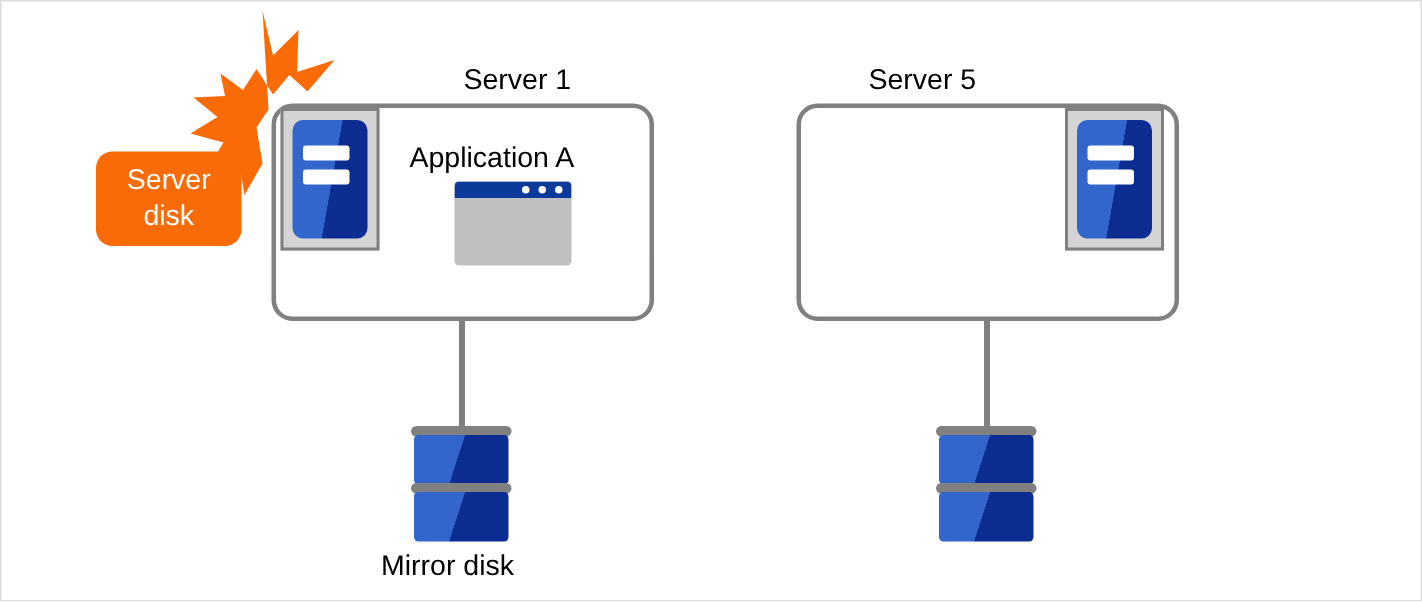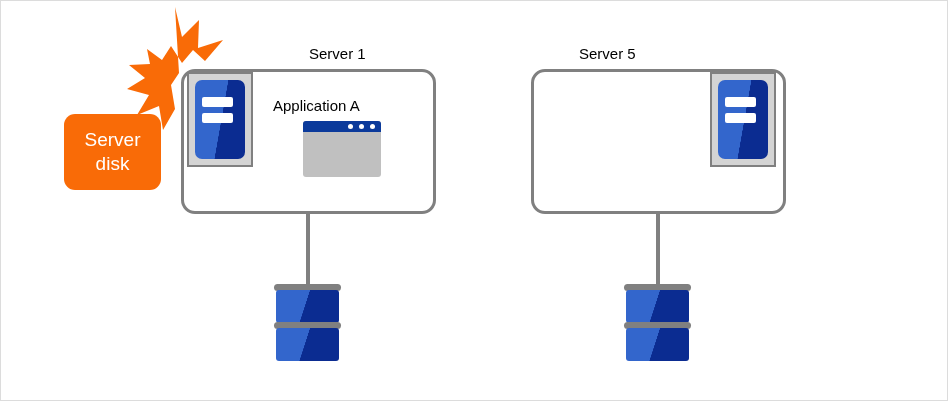"Server 1" .label { font-size: 15px -> 19px }
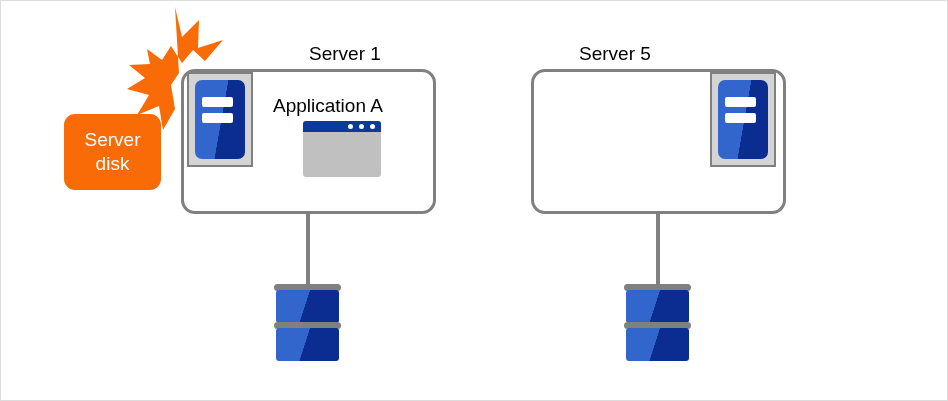"Server" div.badge { height: 76px -> 63px; top: 113px -> 100px }
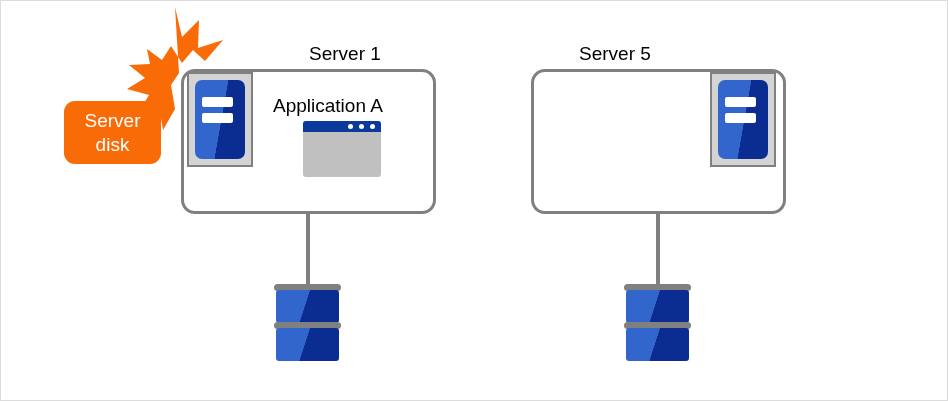"Mirror disk" div.label { html: none -> <div>Mirror disk</div> }
